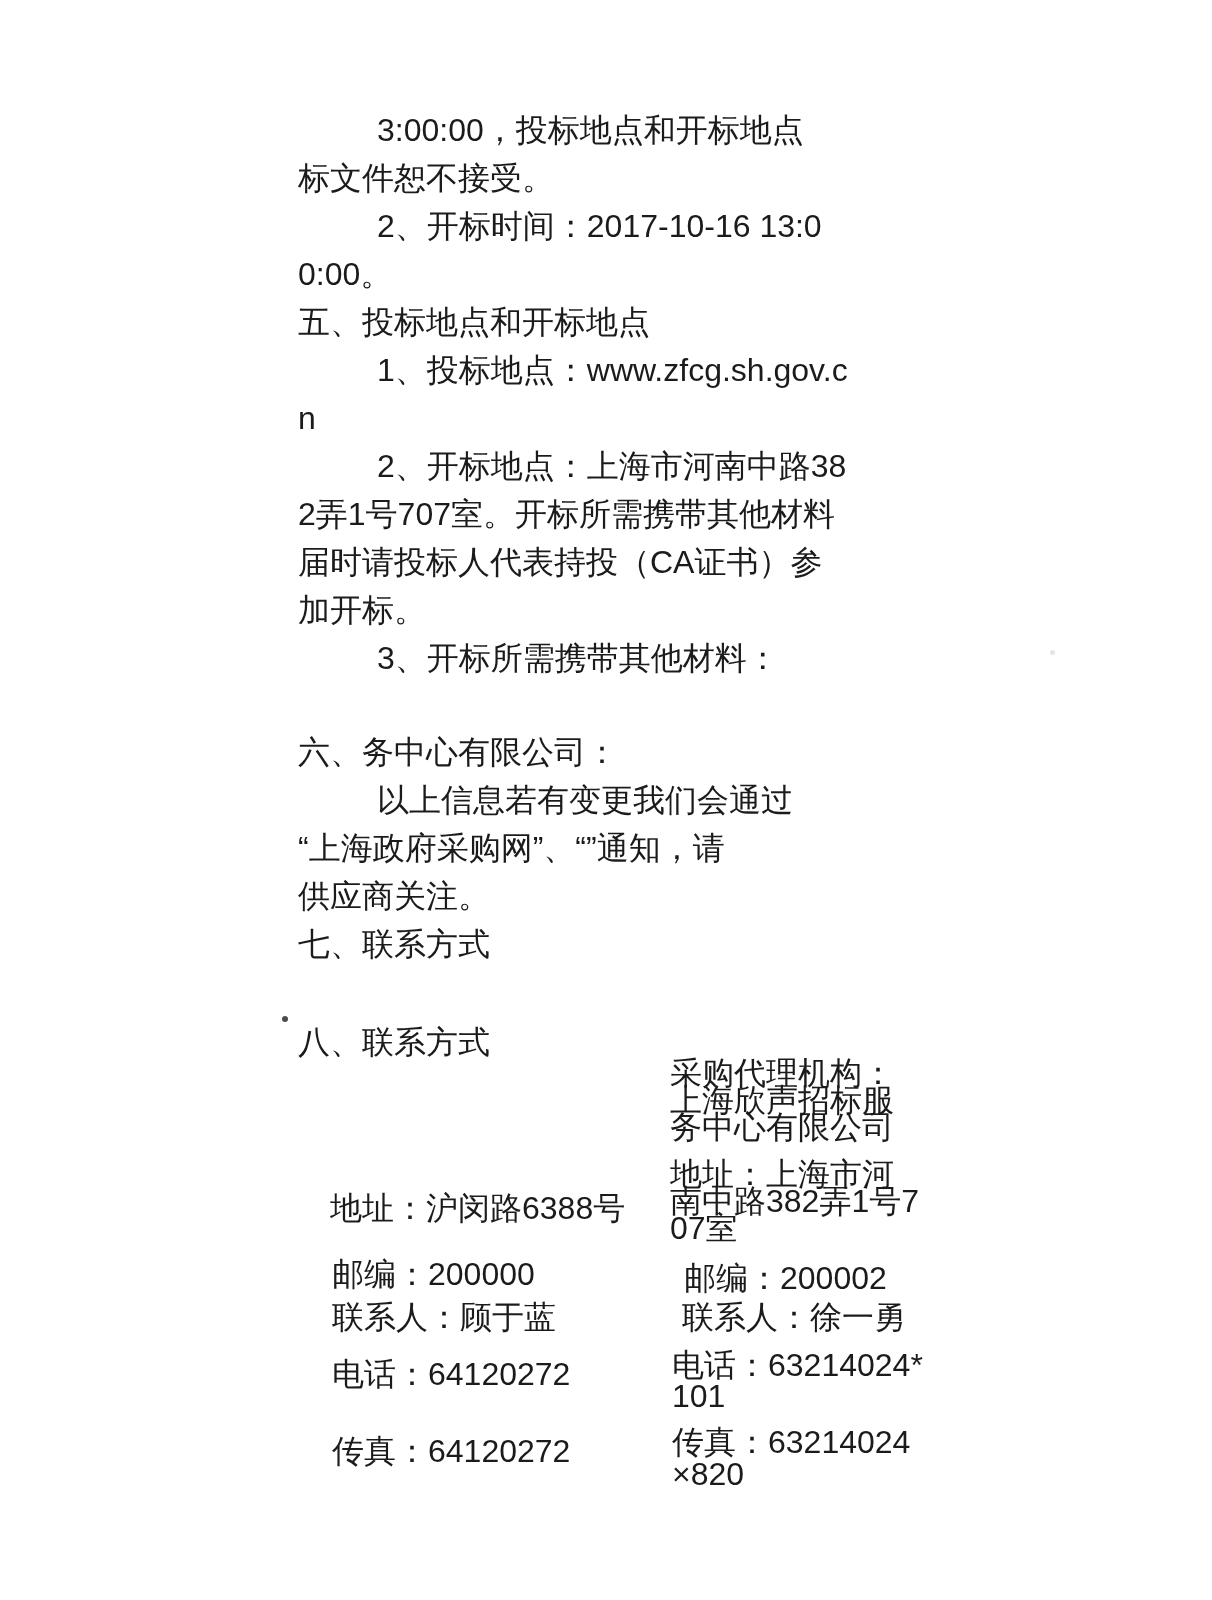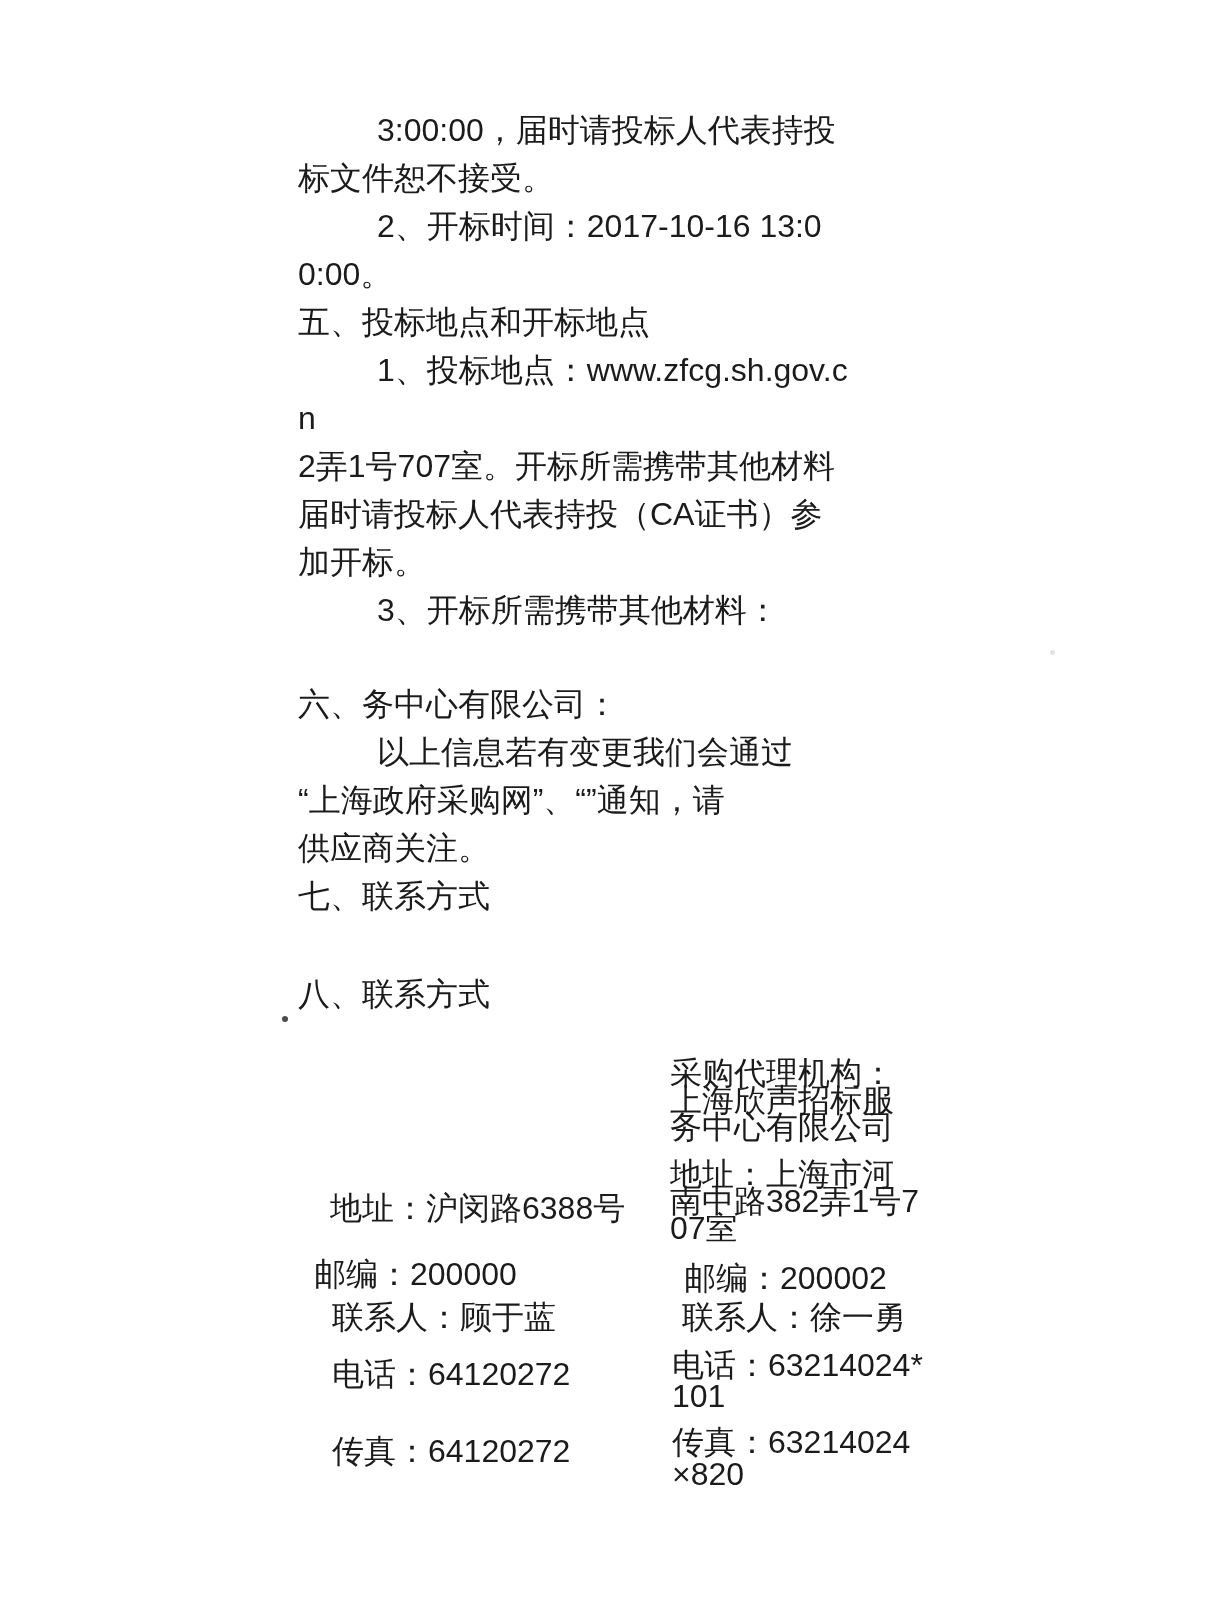"3:00:00，届时请投标人代表持投" div.line { text: 届时请投标人代表持投 -> 投标地点和开标地点 }
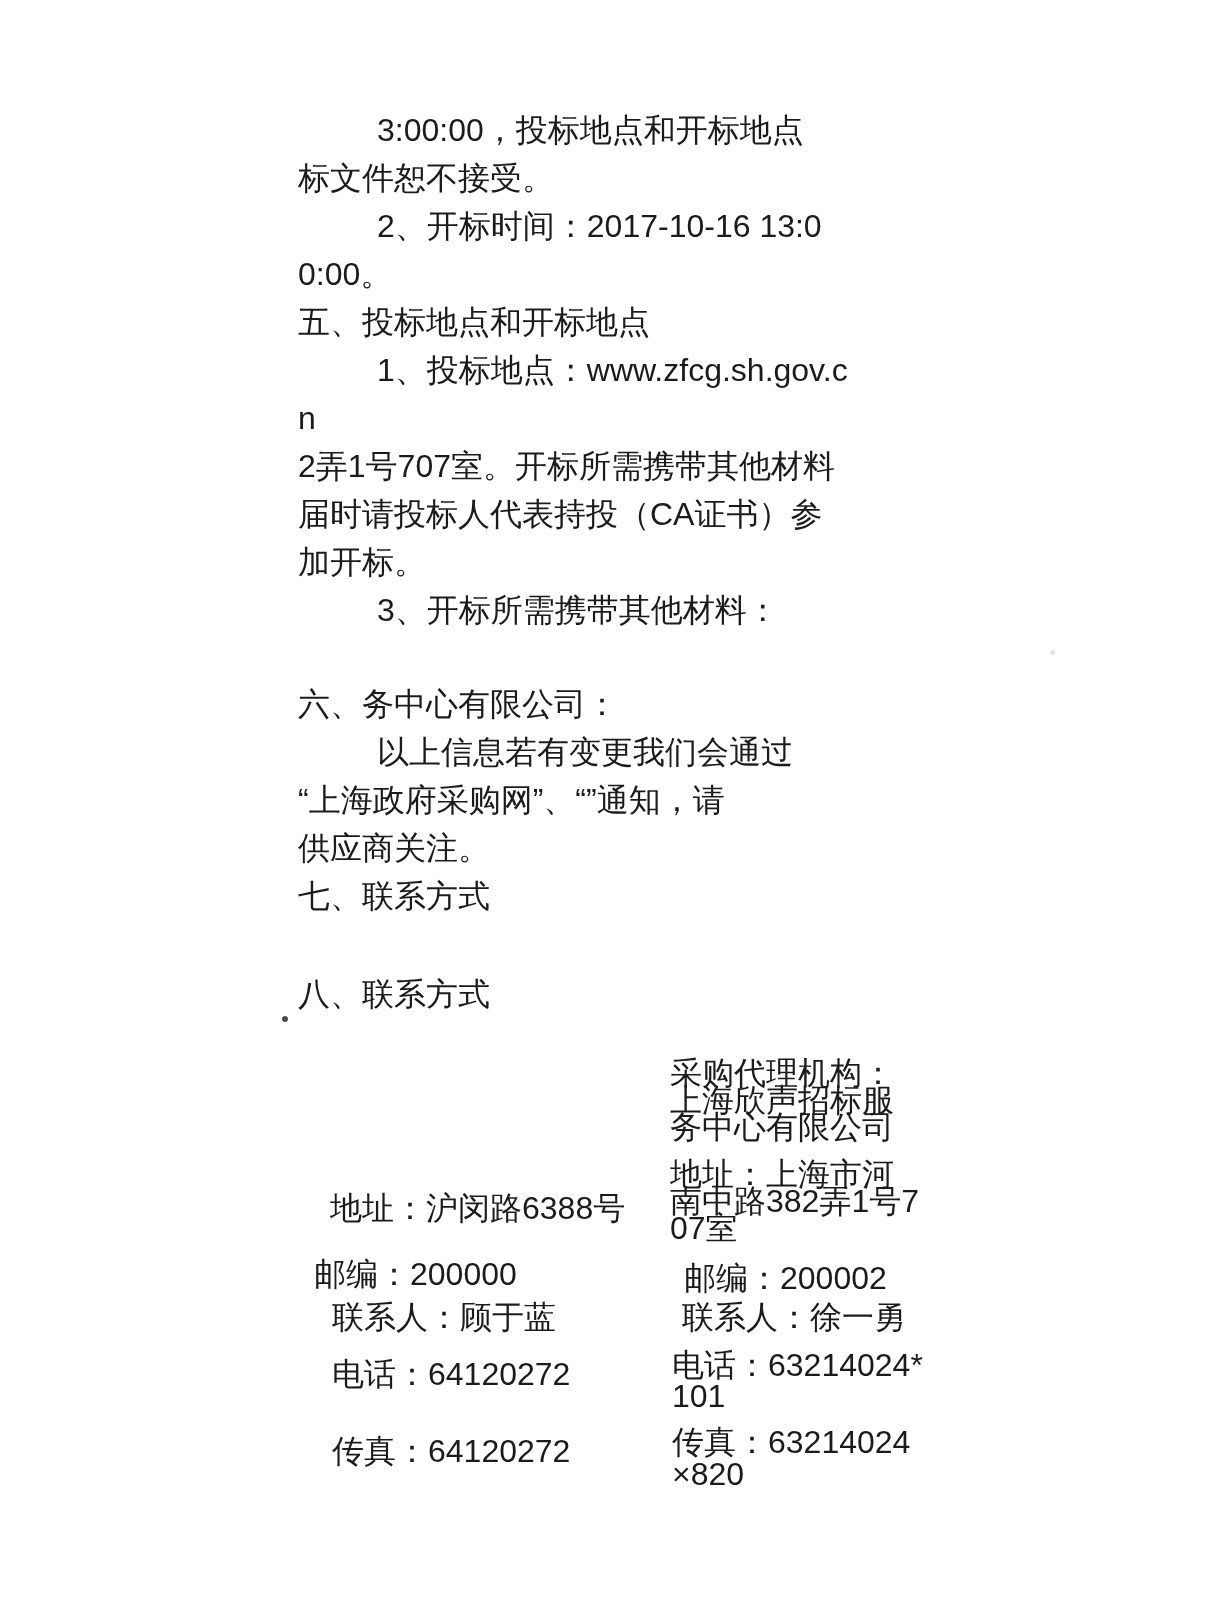"2、开标地点：上海市河南中路38" div.line { html: none -> <div>2、开标地点：上海市河南中路38</div> }
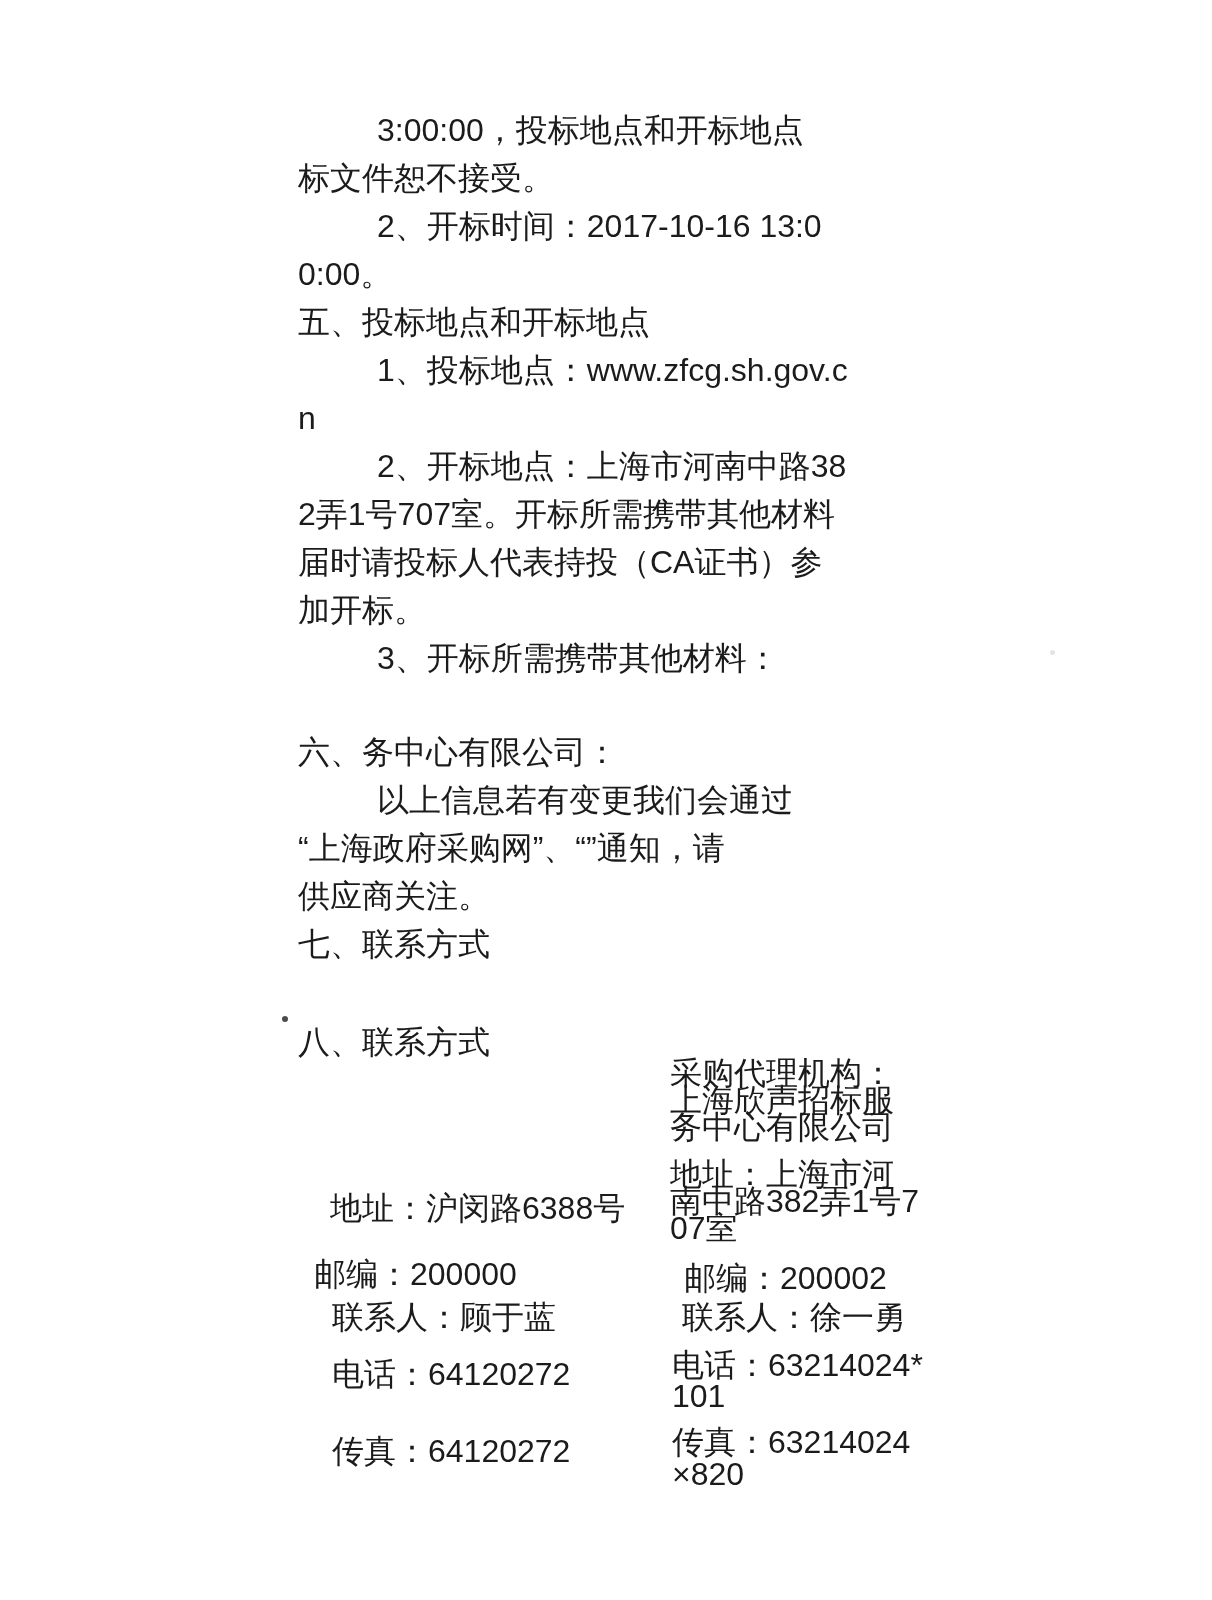"邮编：200000" .buyer-zip { left: 314px -> 332px }
